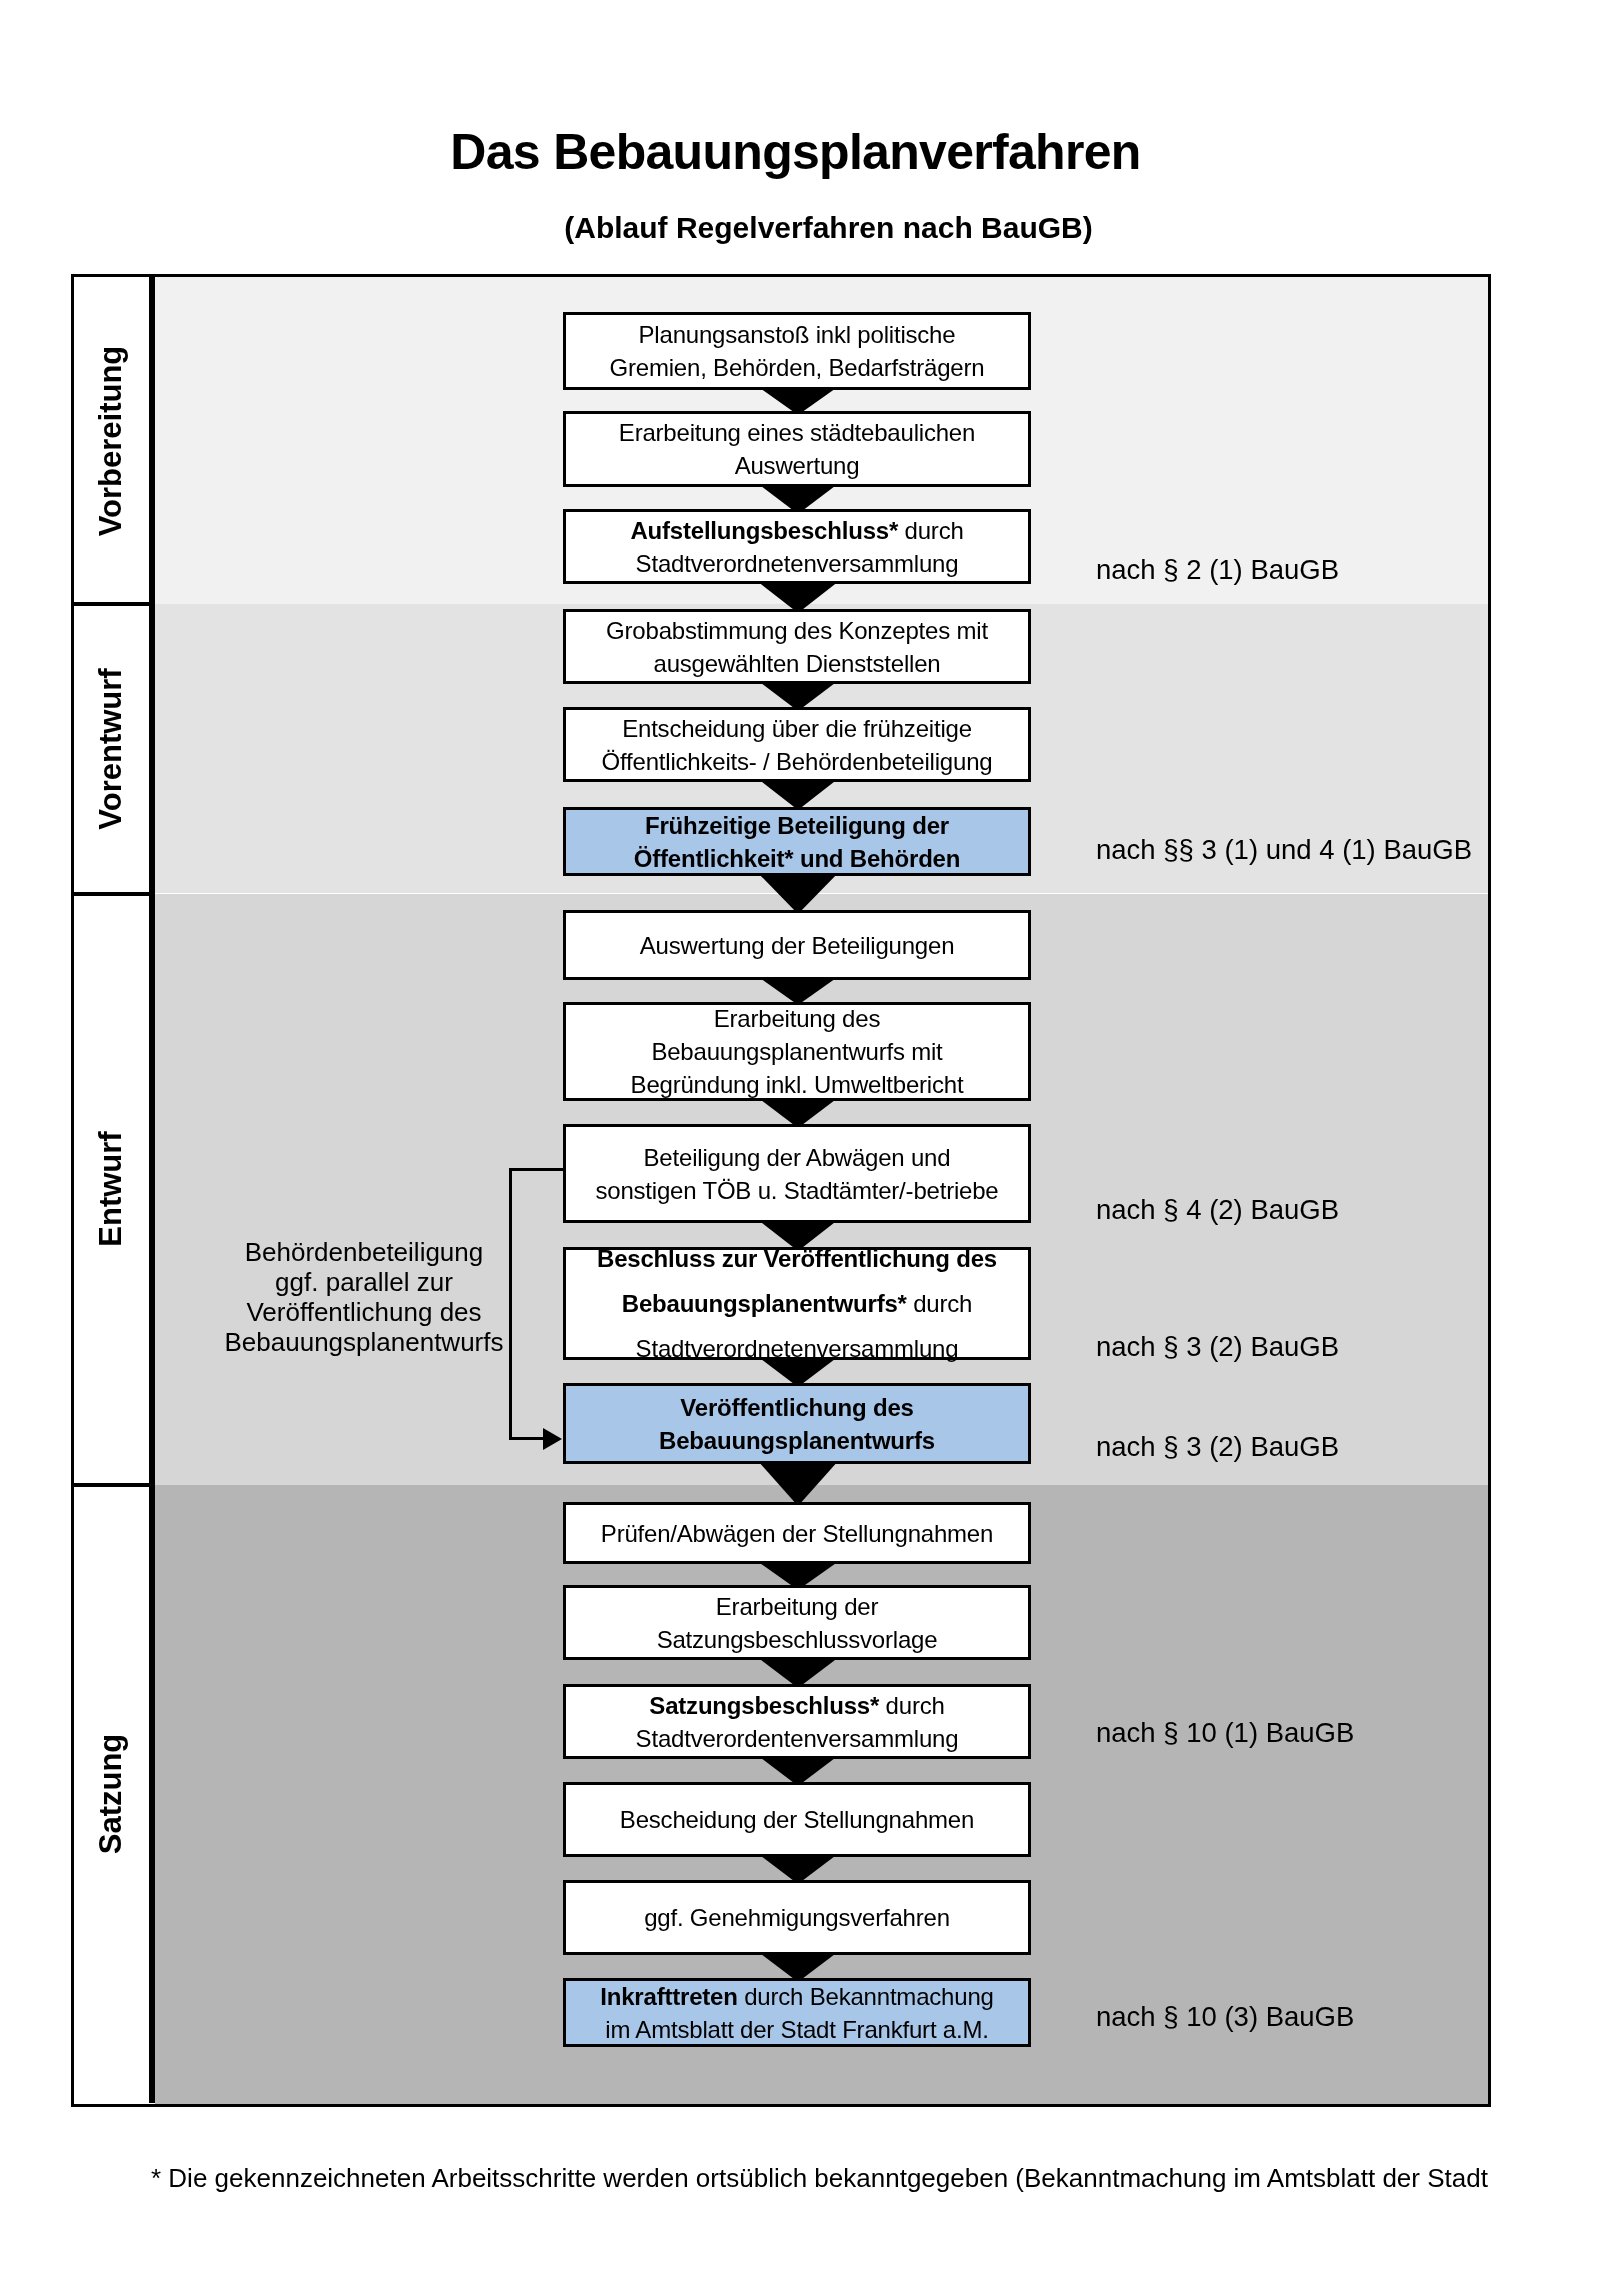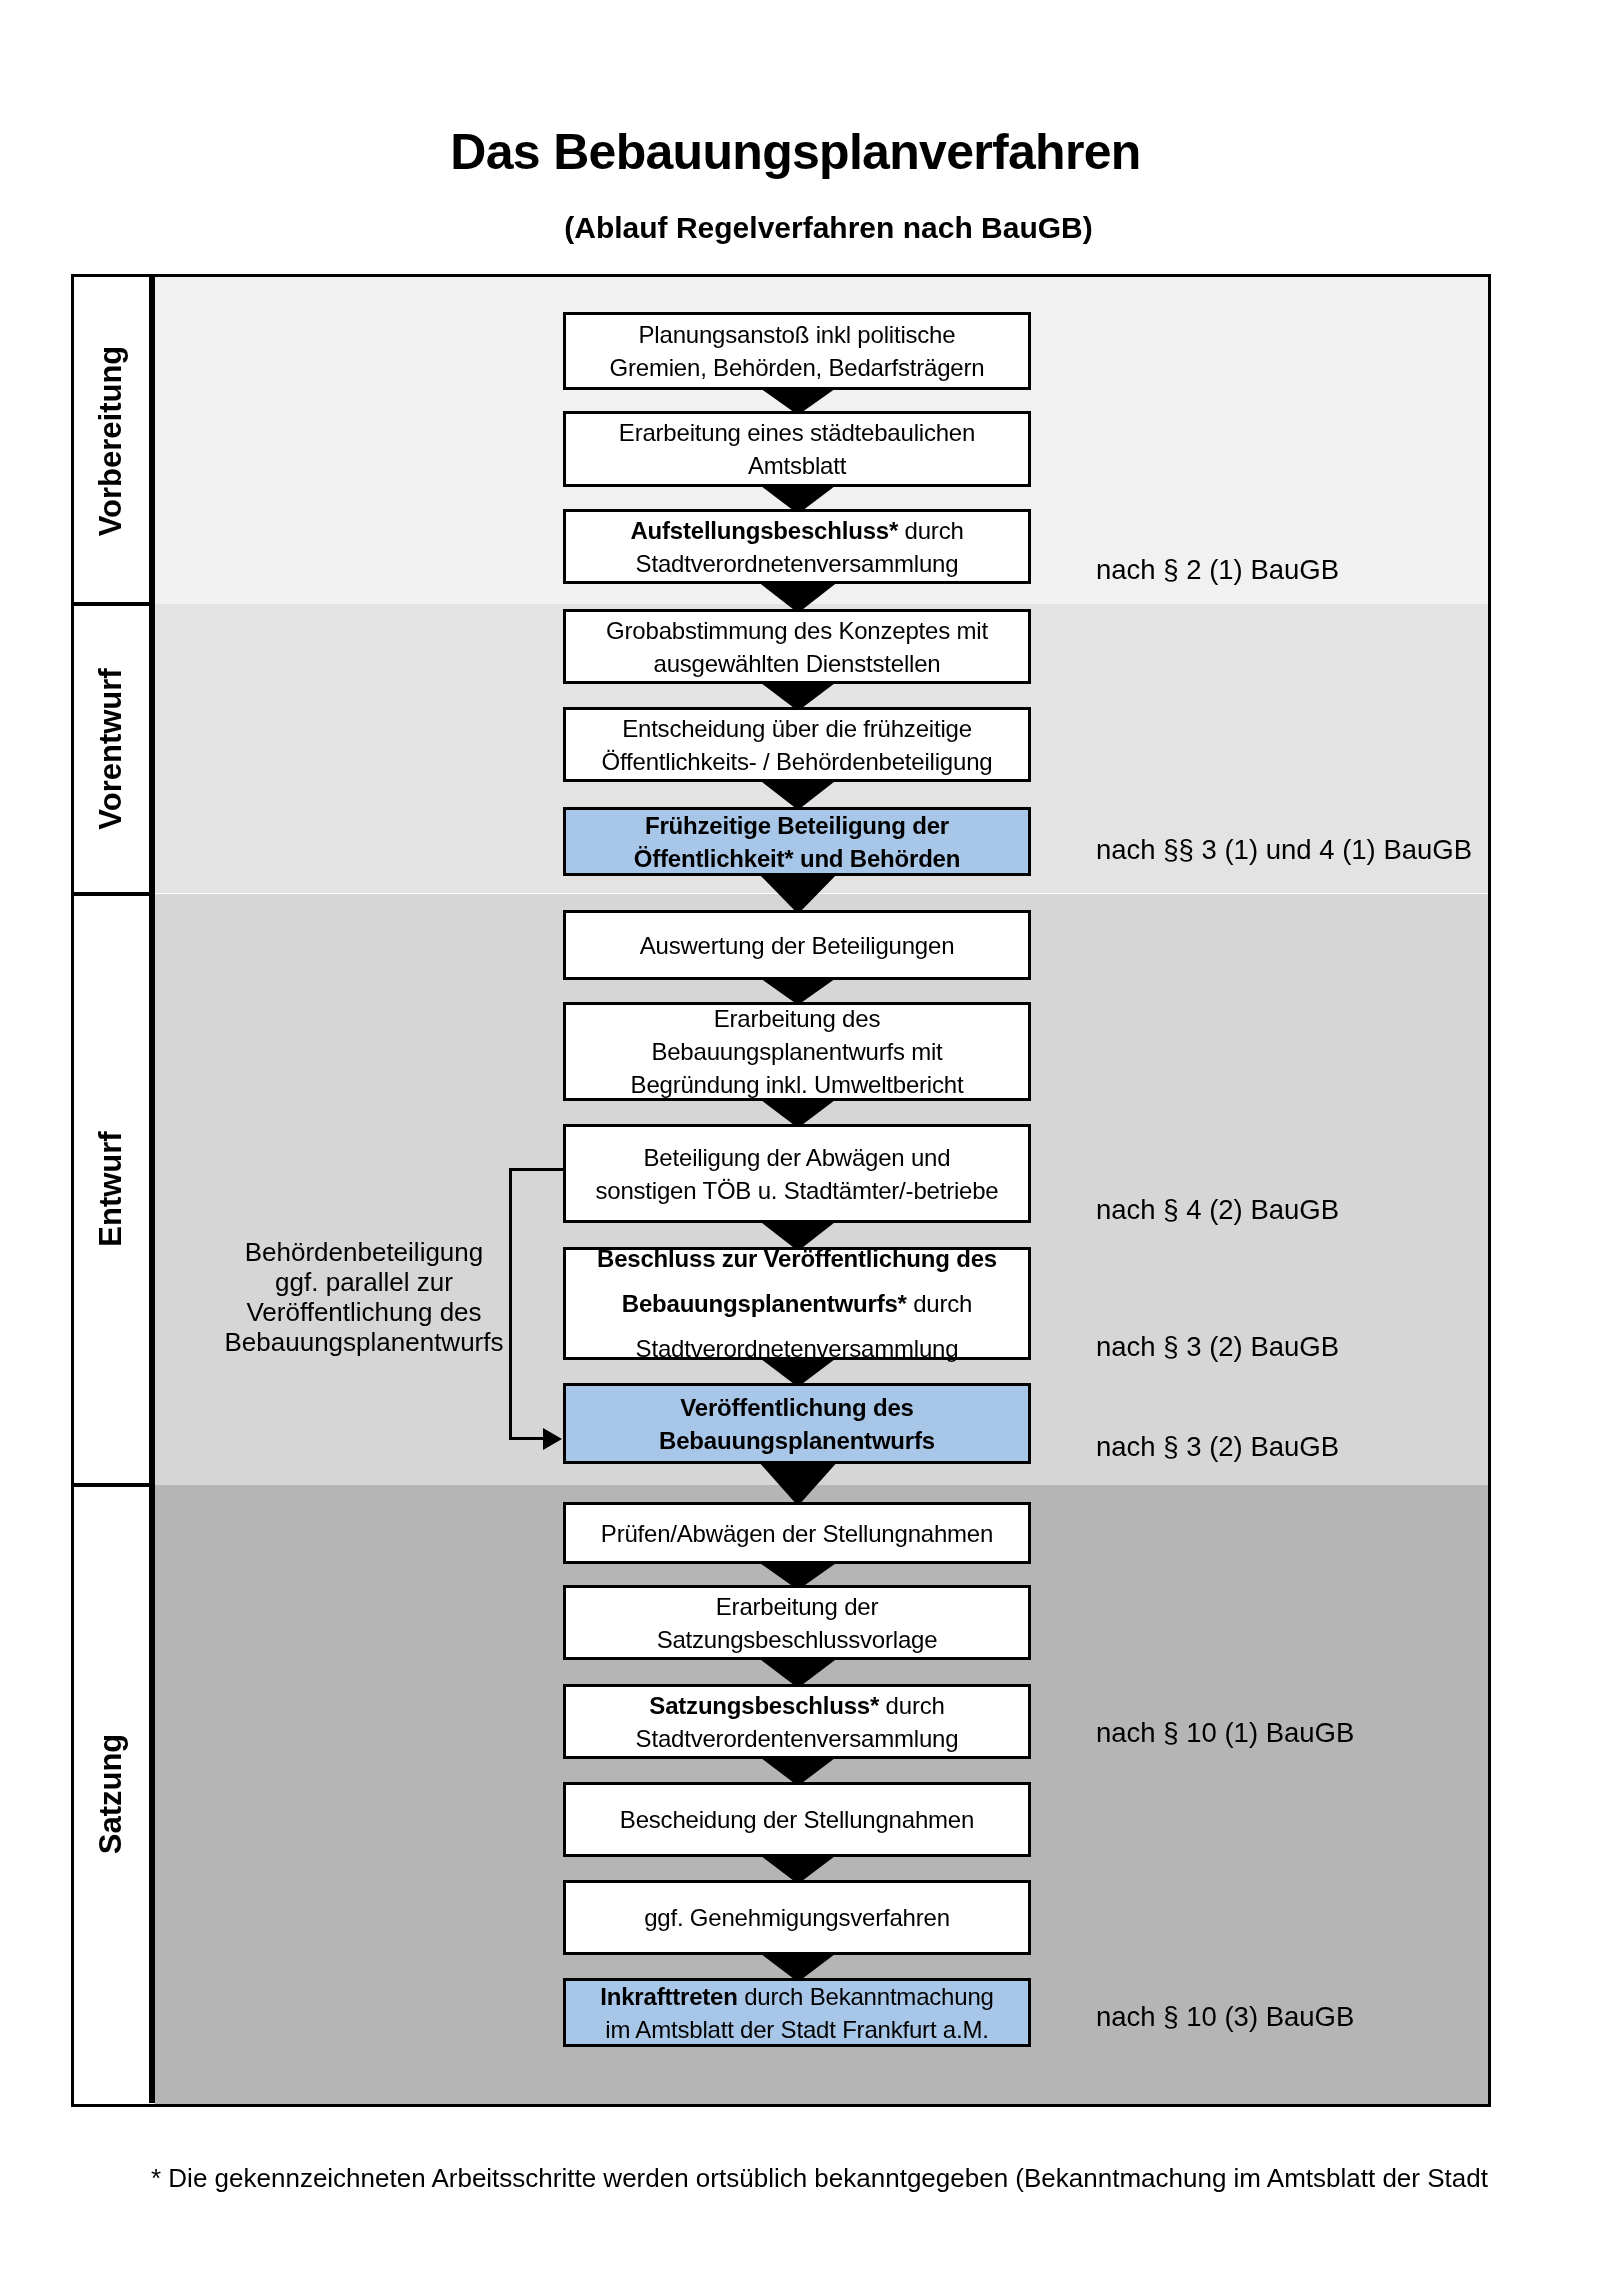"Amtsblatt" span { text: Amtsblatt -> Auswertung }
